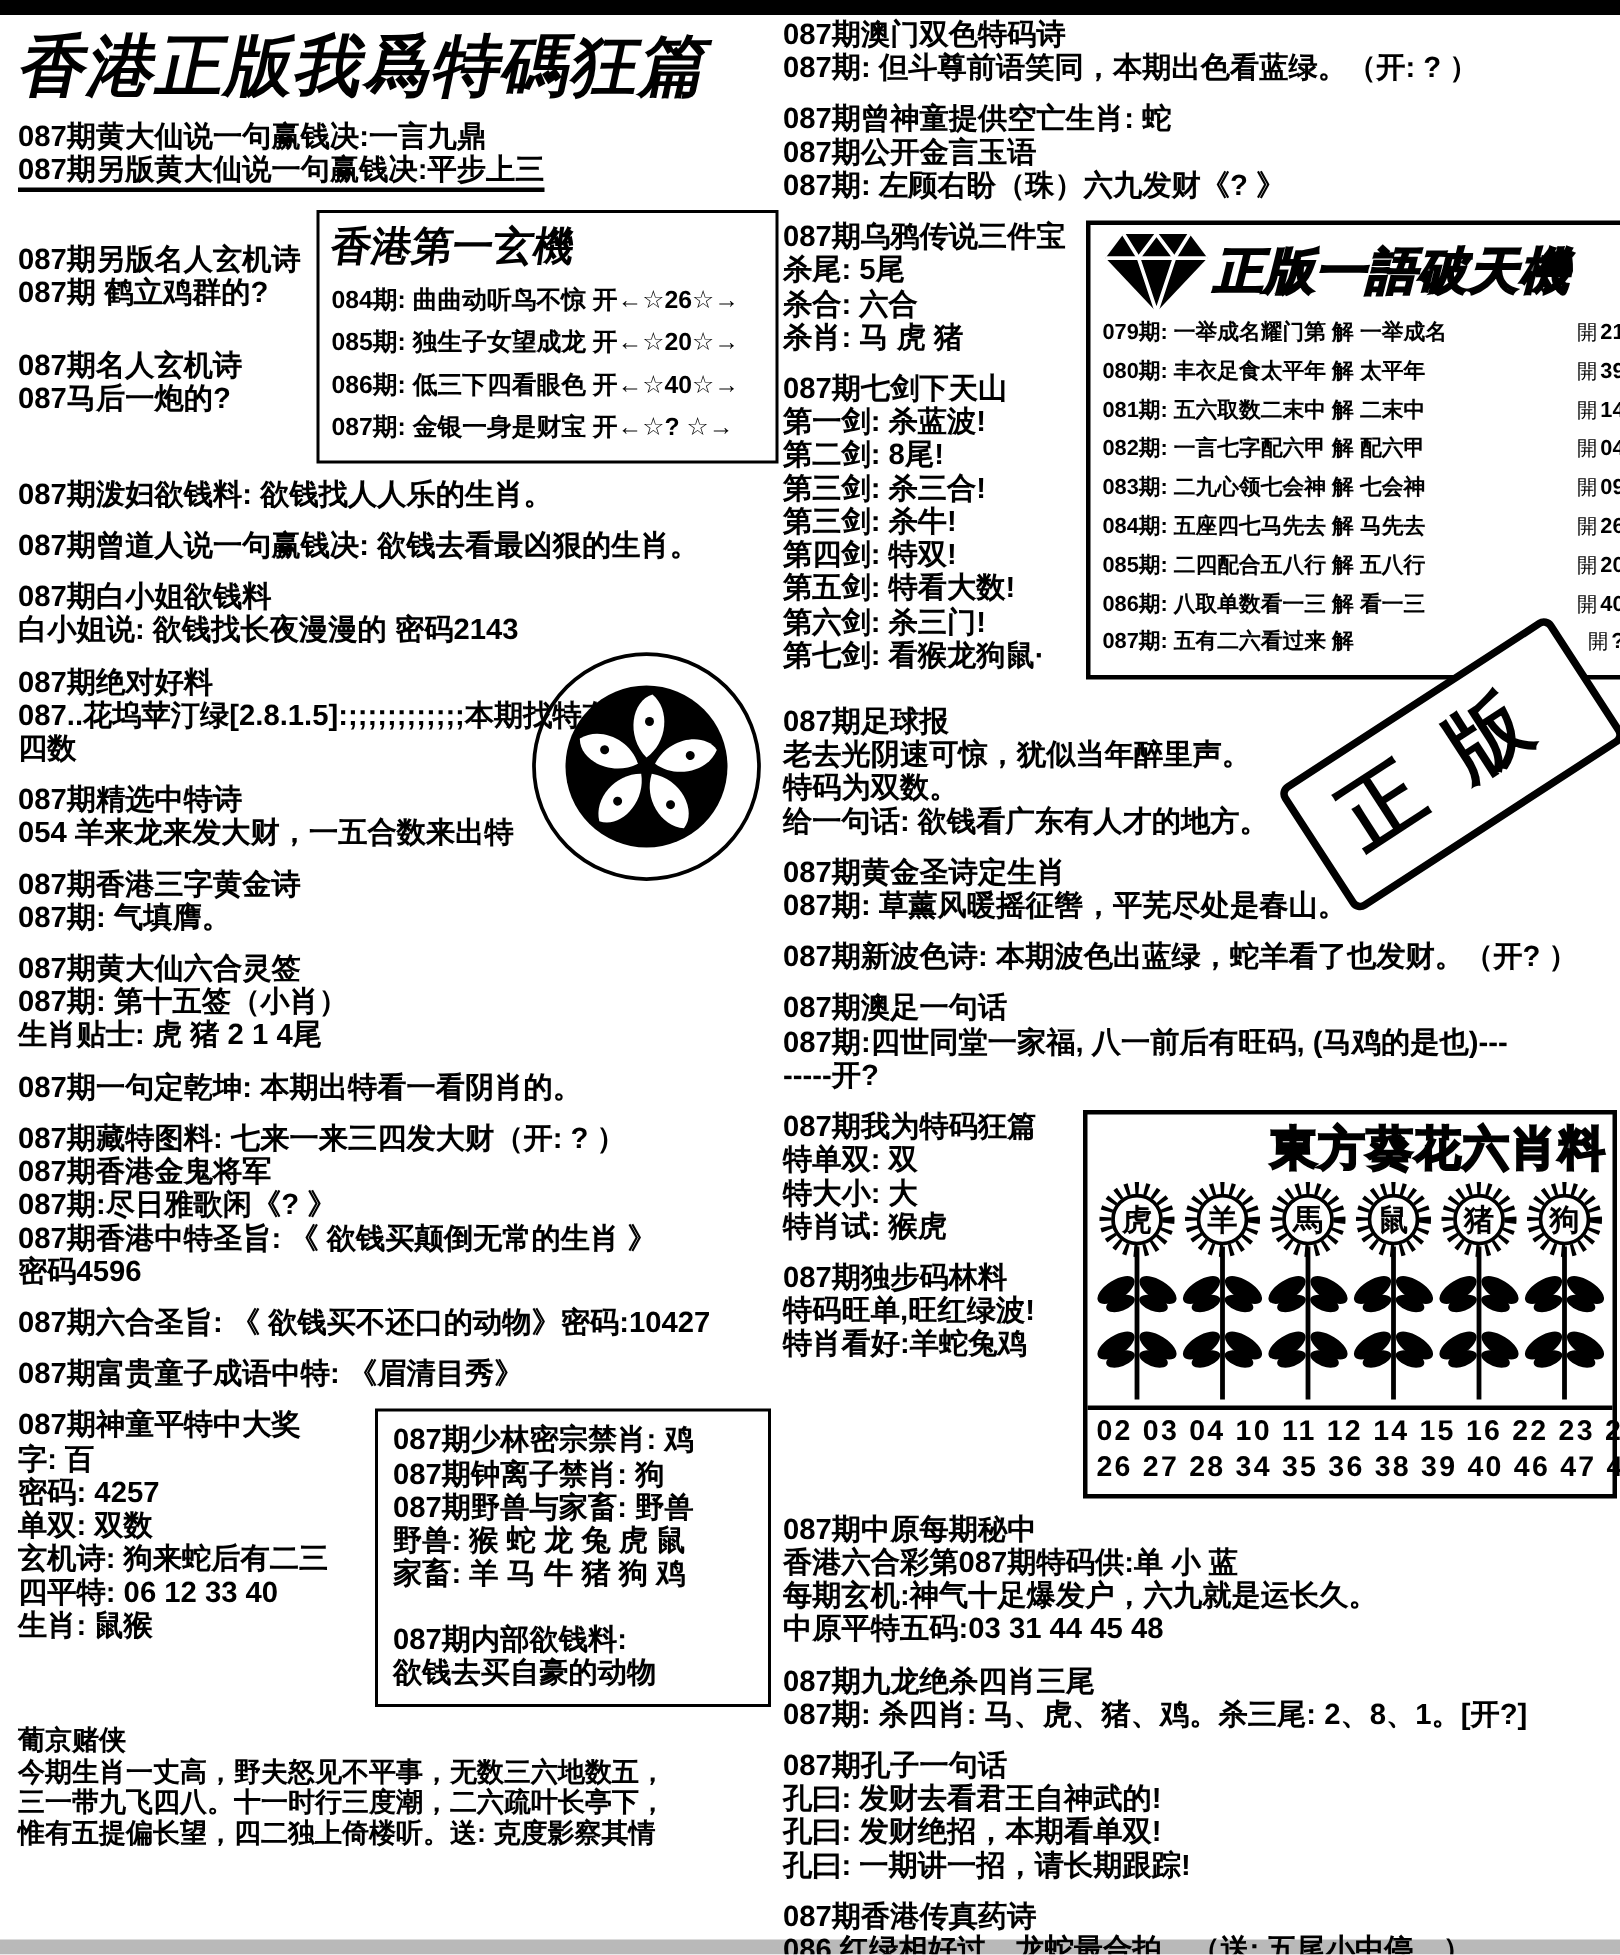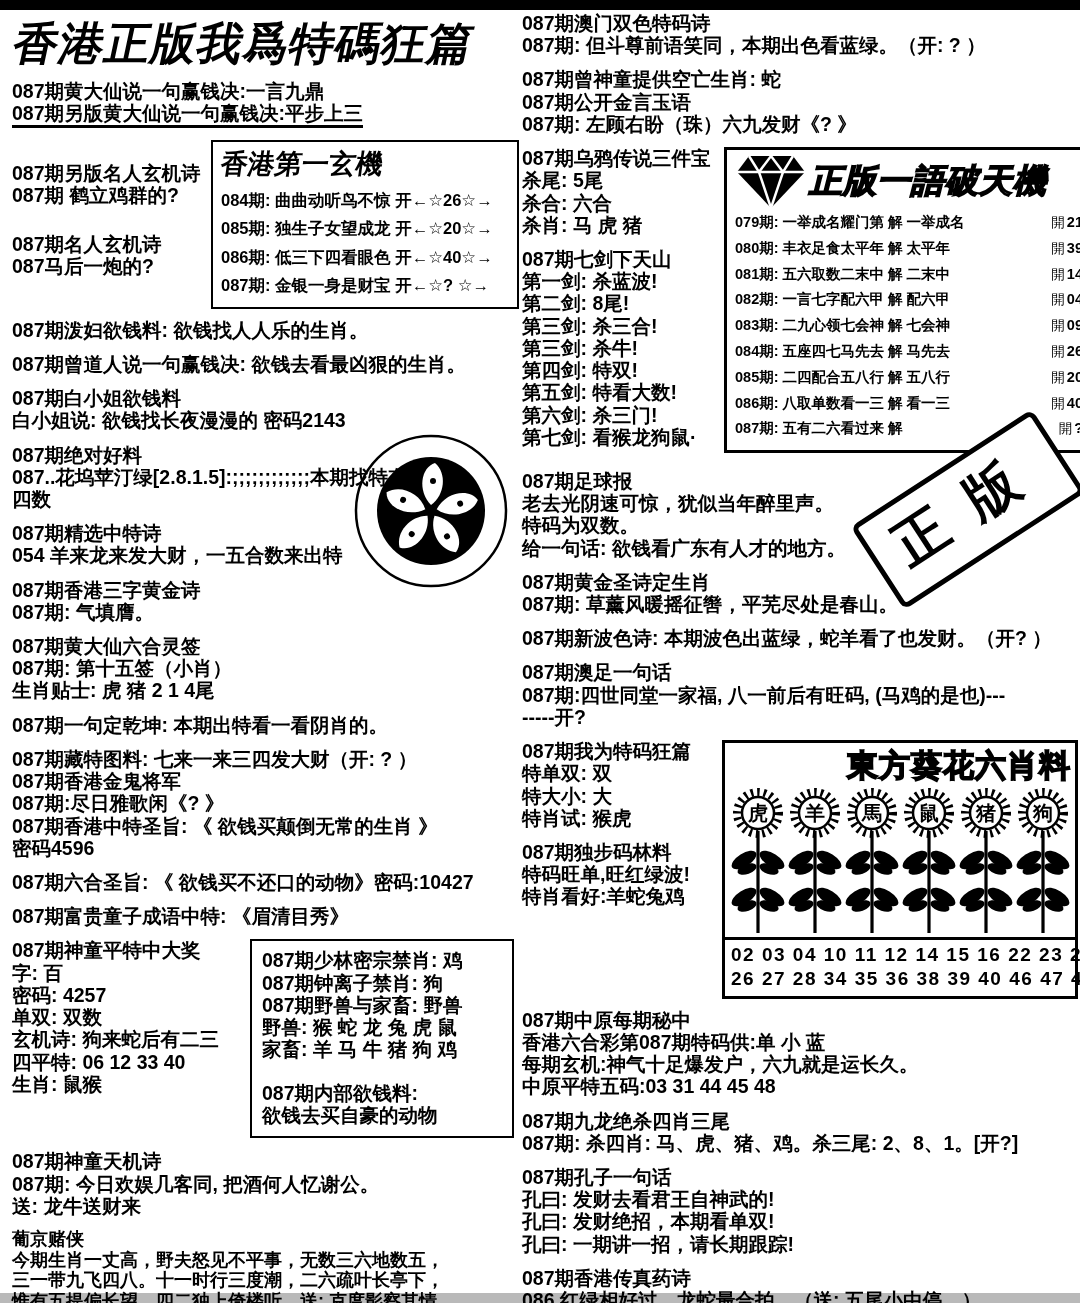"087期神童天机诗" div.sec { html: <div> <div>087期神童天机诗</div> <div>087期: 今日欢娱几客同, 把酒何人忆谢公。</div> <div>送: 龙牛送财来</div> </div> -> none }
